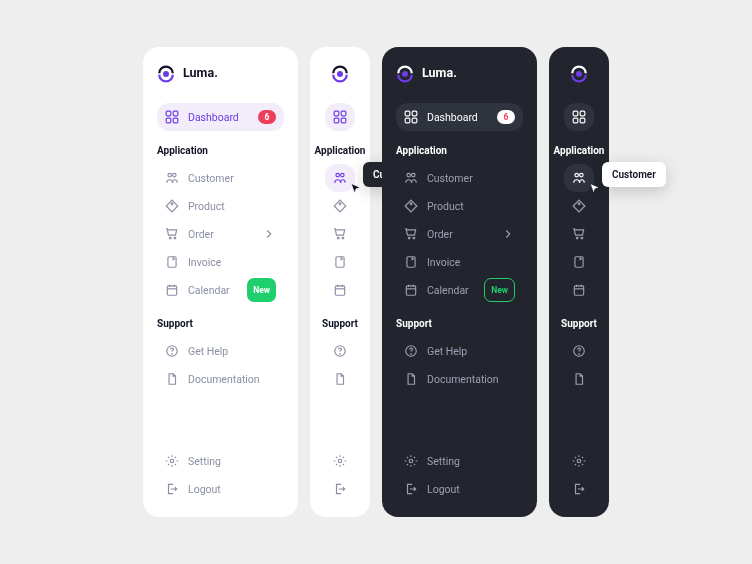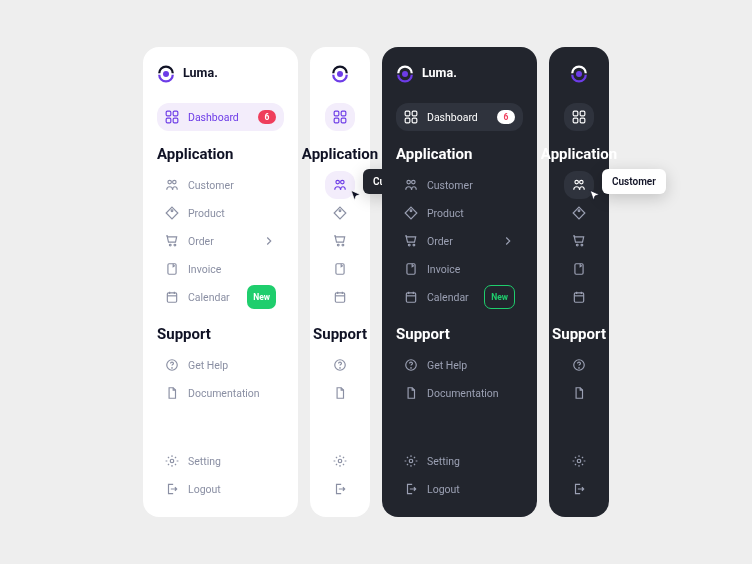"Application" .section-label { font-size: 15px -> 10px }
